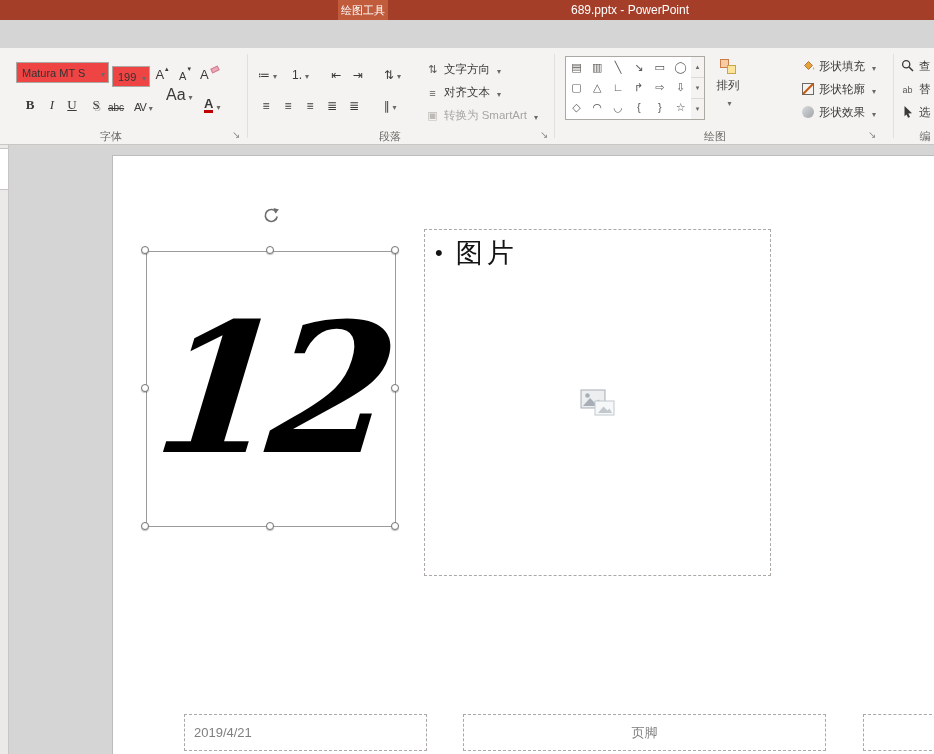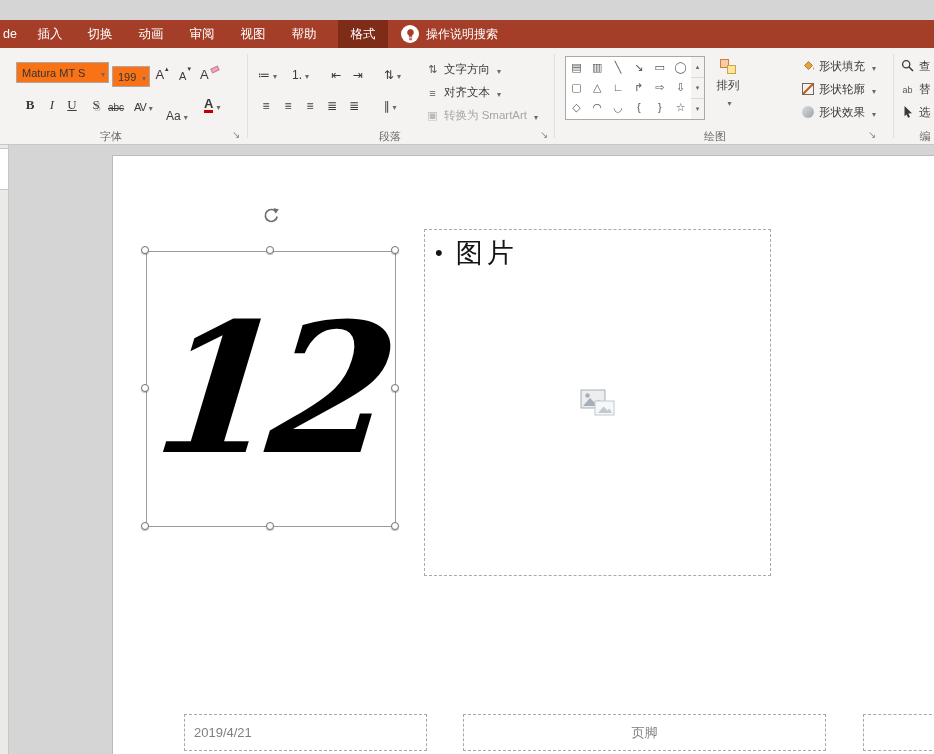"绘图工具" div.titlebar { html: none -> <div> <div>绘图工具</div> <div>689.pptx - PowerPoint</div> </div> }
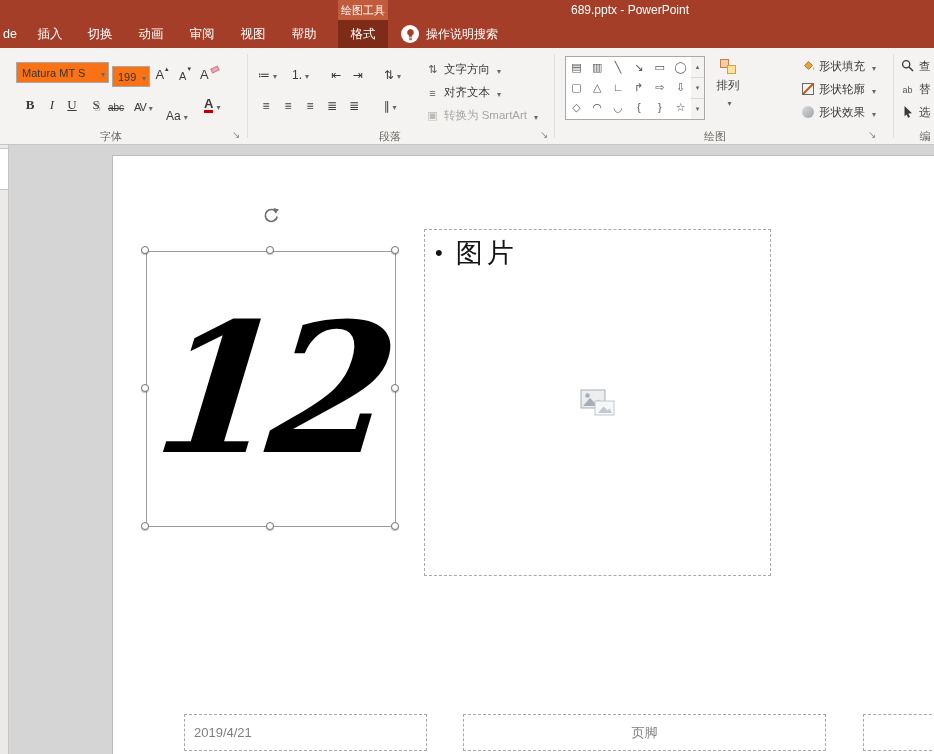"de" div.tabrow { html: <div> <div>de</div> <div>插入</div> <div>切换</div> <div>动画</div> <div>审阅</div> <div>视图</div> <div>帮助</div> <div>格式</div> <div> <span> <svg> <path></path> <rect></rect> <rect></rect> </svg> </span> <span>操作说明搜索</span> </div> </div> -> none }
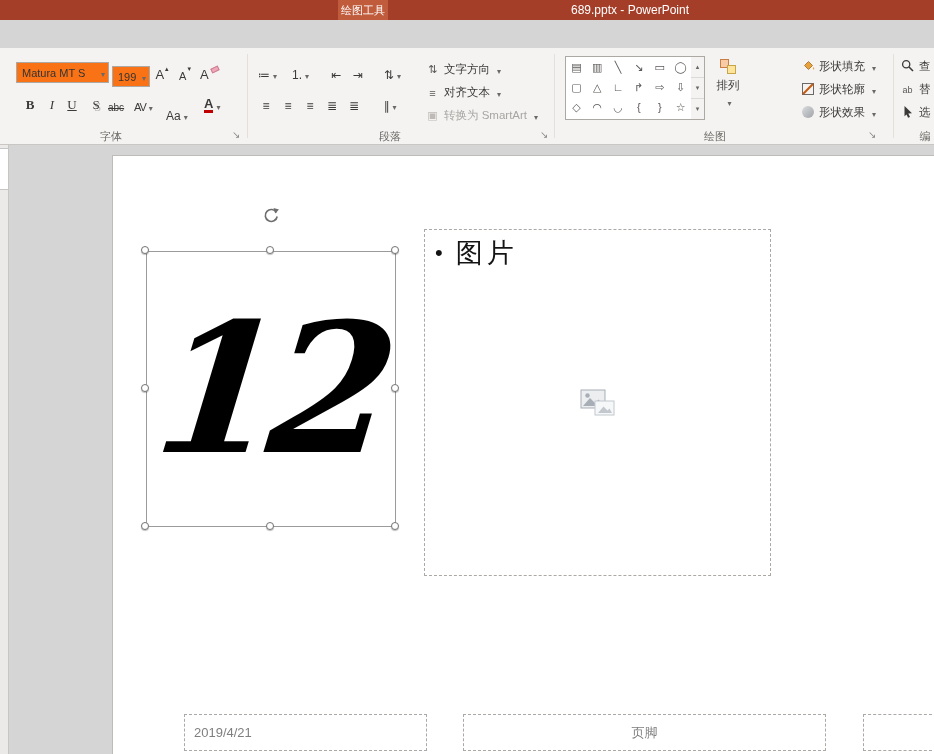"Matura MT S" .combo { background: #f97316 -> #ef4444 }
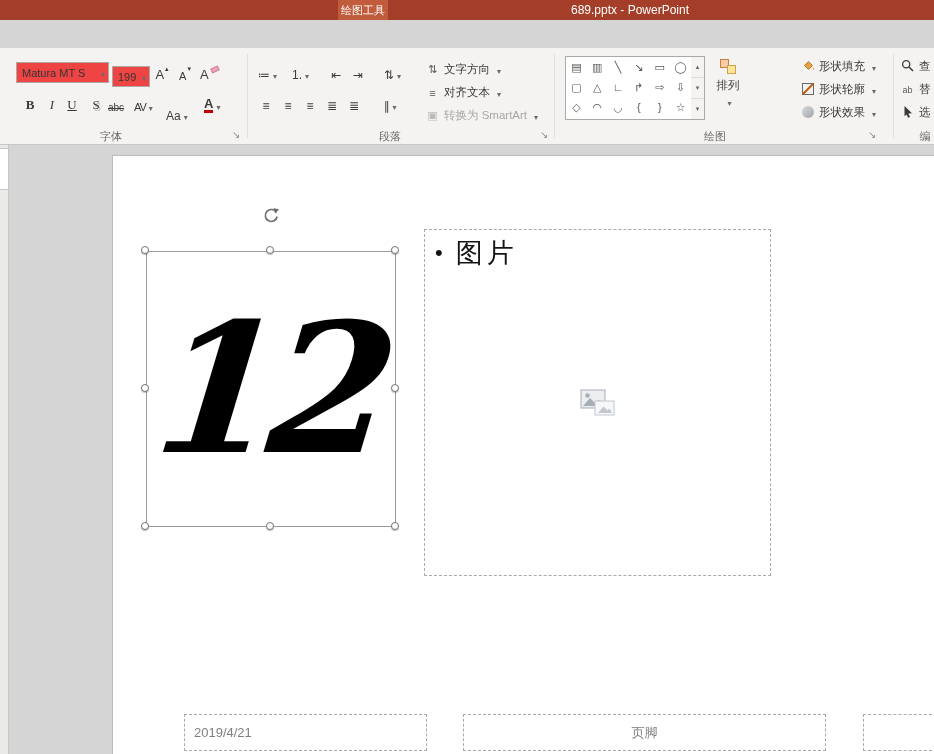"Aa" div.ibtn { font-size: 12px -> 16px; top: 55px -> 36px }
